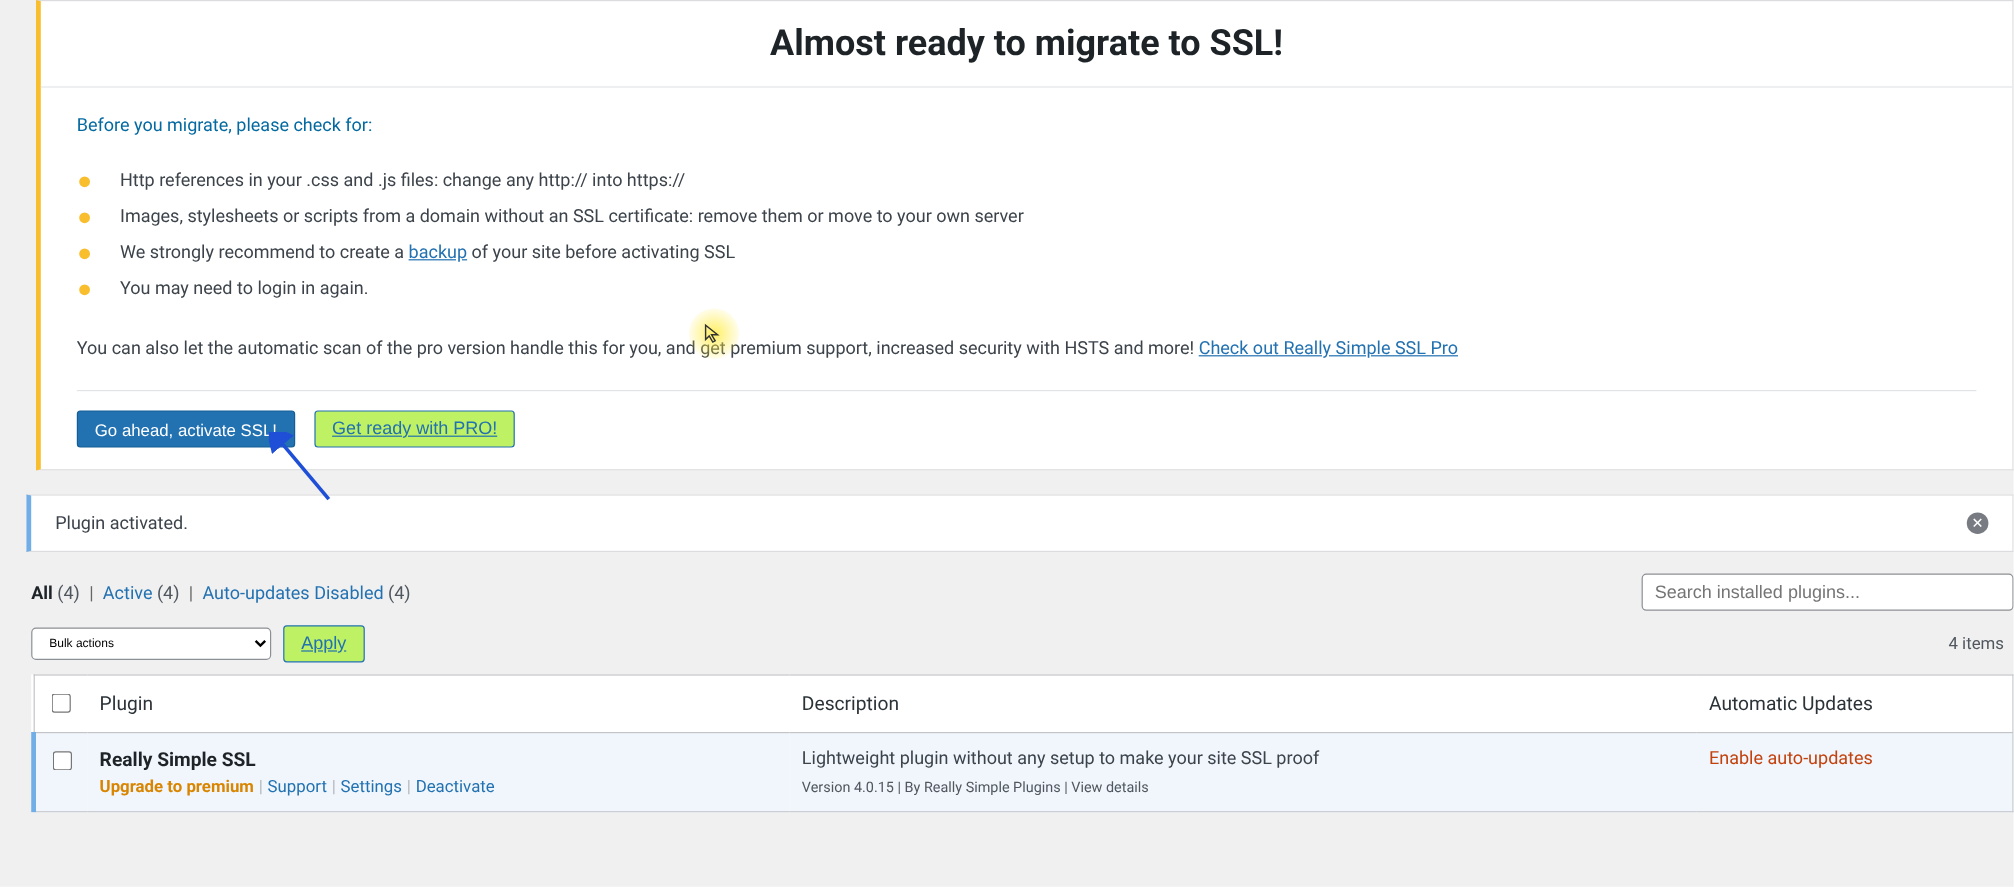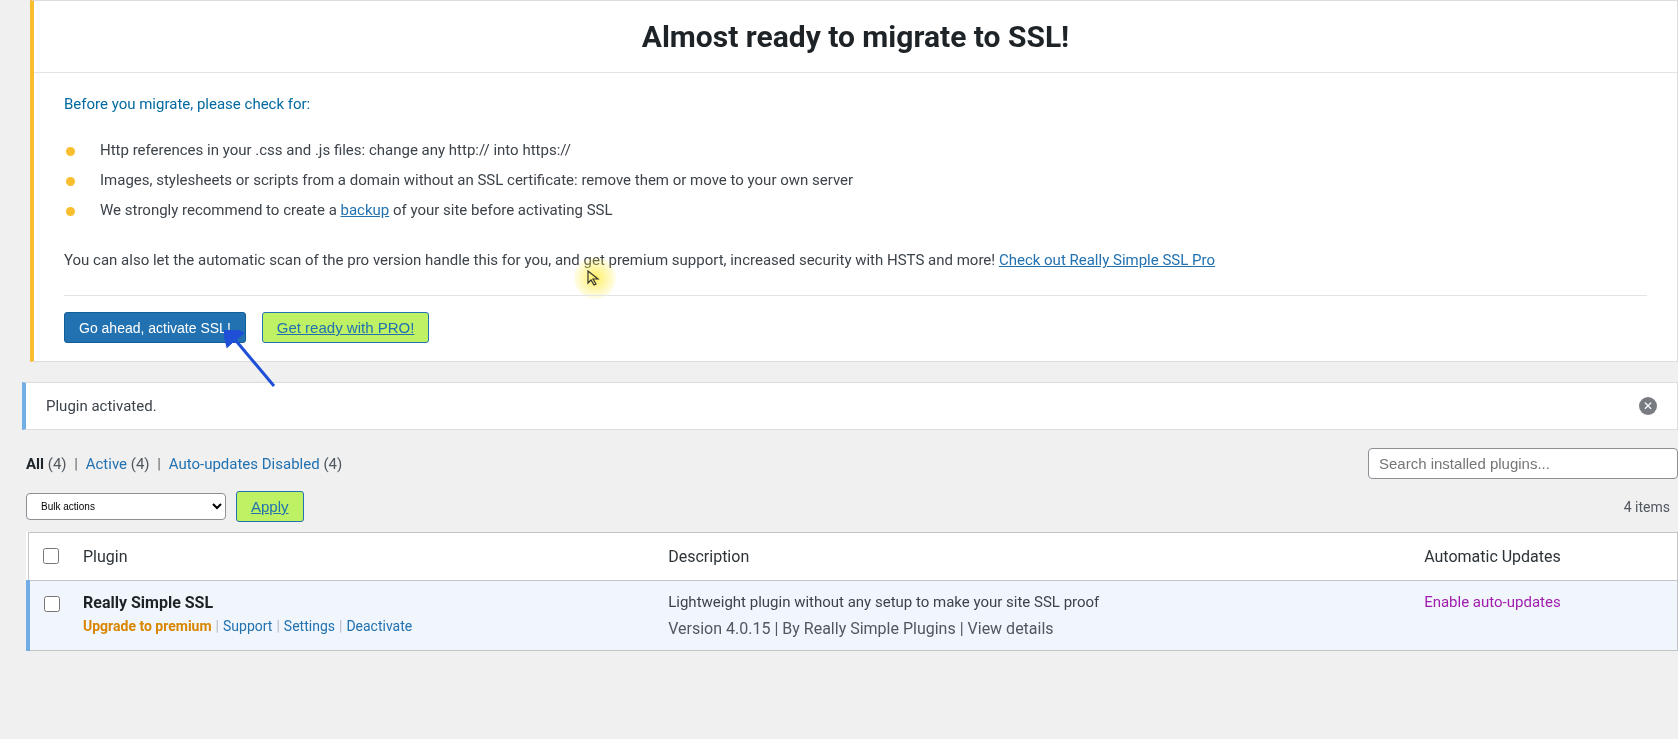"You may need to login" li { html: none -> <li>You may need to login in again.</li> }
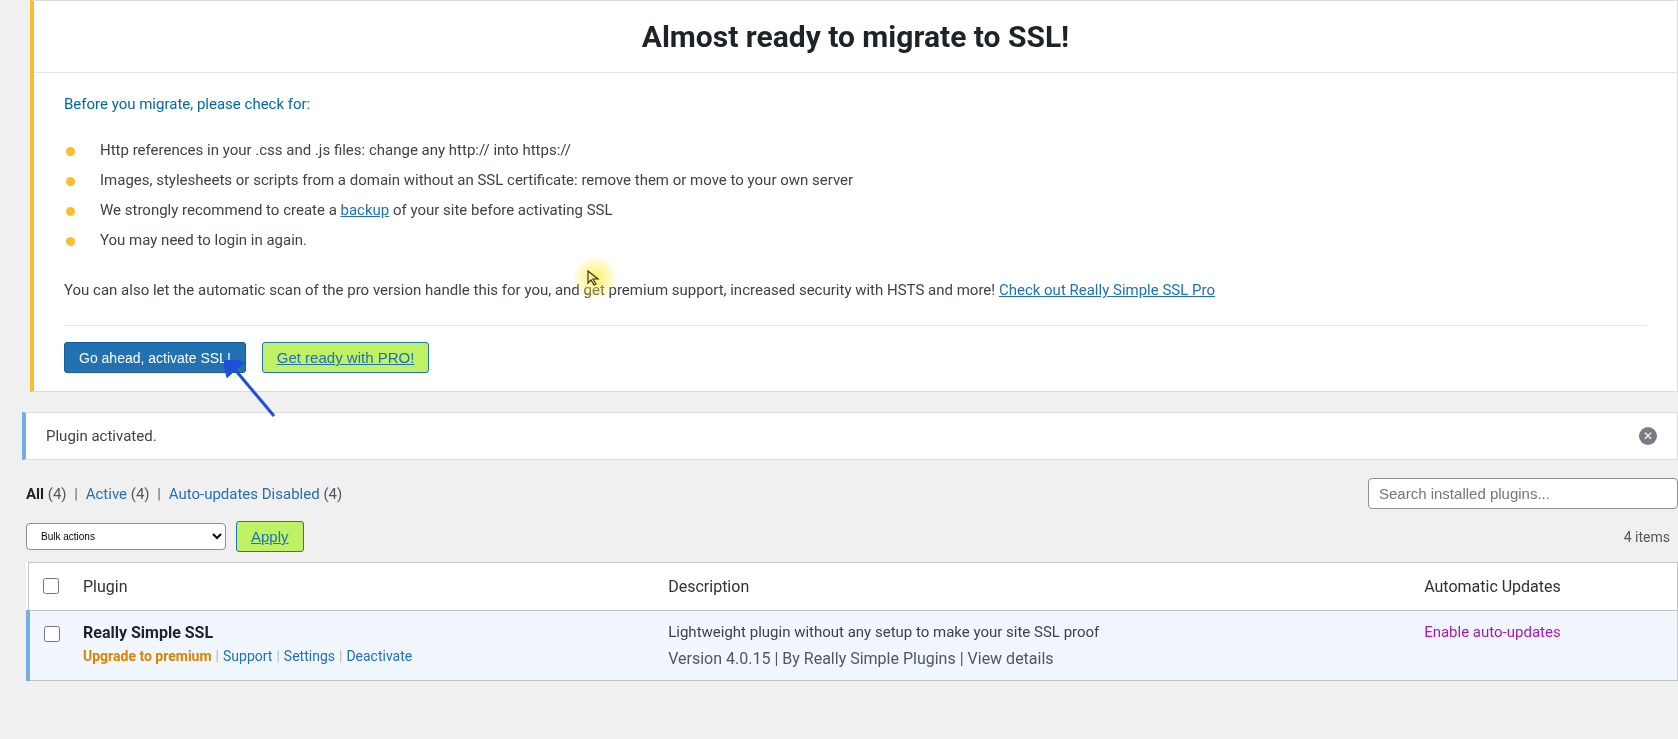"Enable auto-updates" .auto-link { color: #a21caf -> #c2410c }
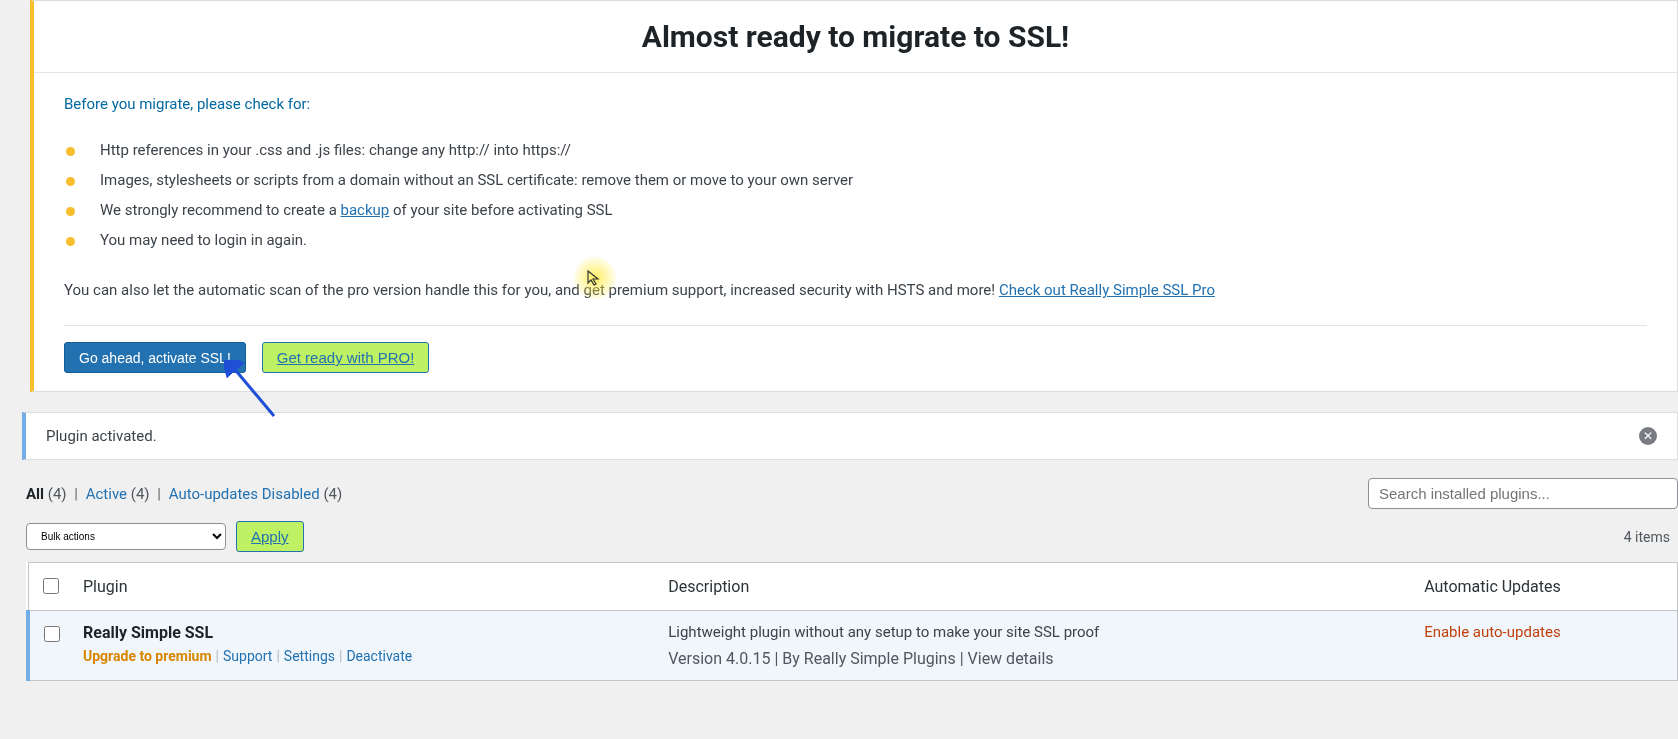"Version 4.0.15 | By Really" .desc-meta { font-size: 16px -> 12px }
